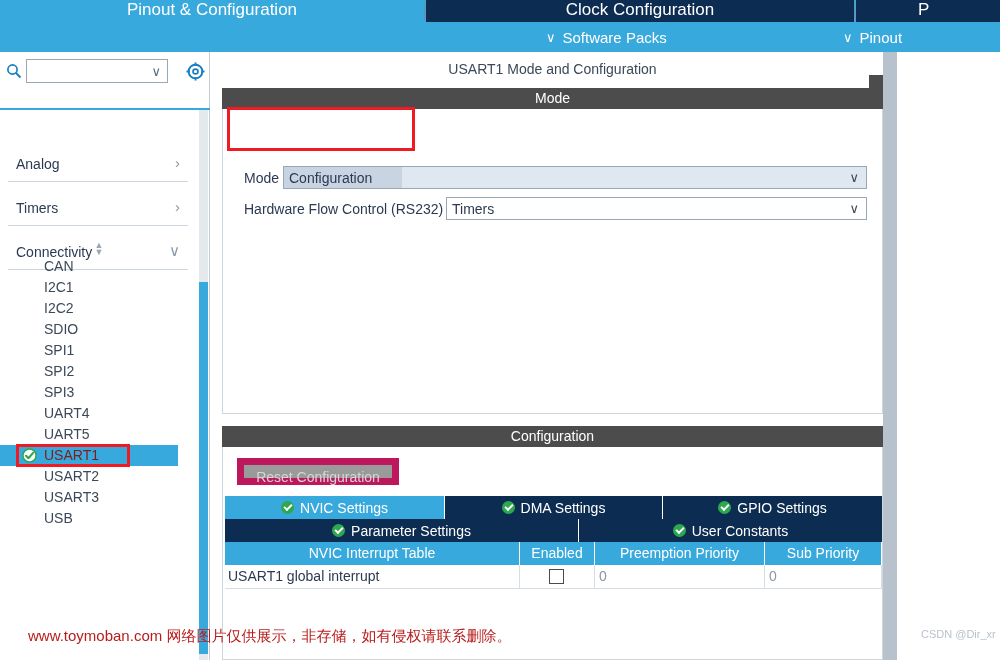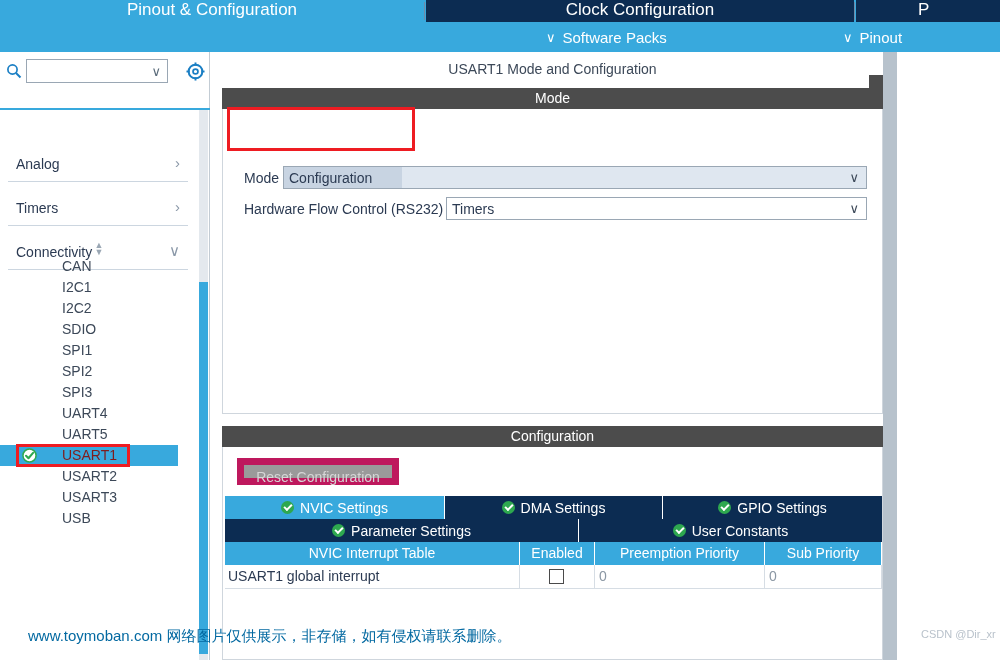"CAN" .periph { padding-left: 62px -> 44px }
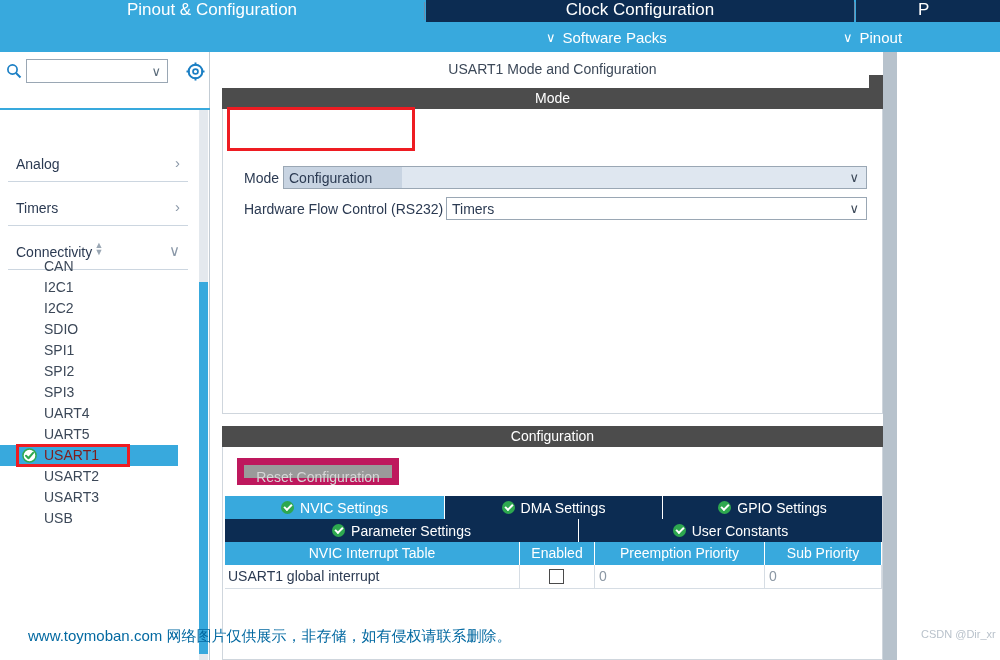"www.toymoban.com 网络图片仅供展示，非存储，如有侵权请联系删除。" .wm-bottom { color: #0369a1 -> #b91c1c }
